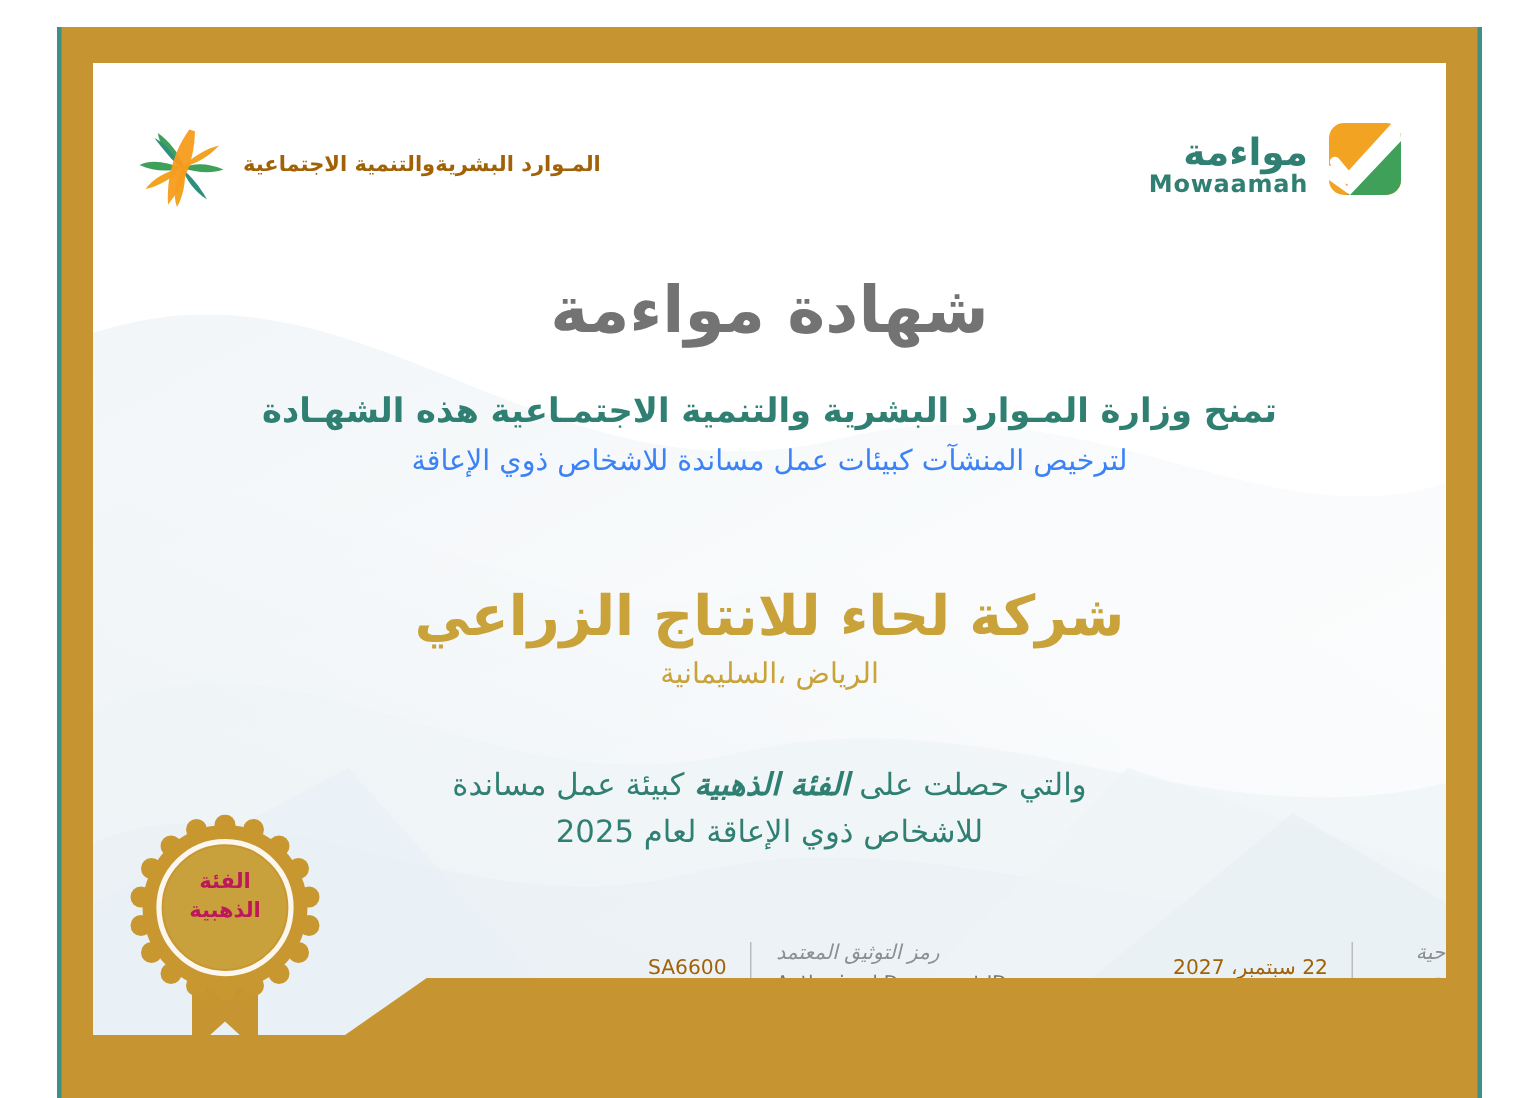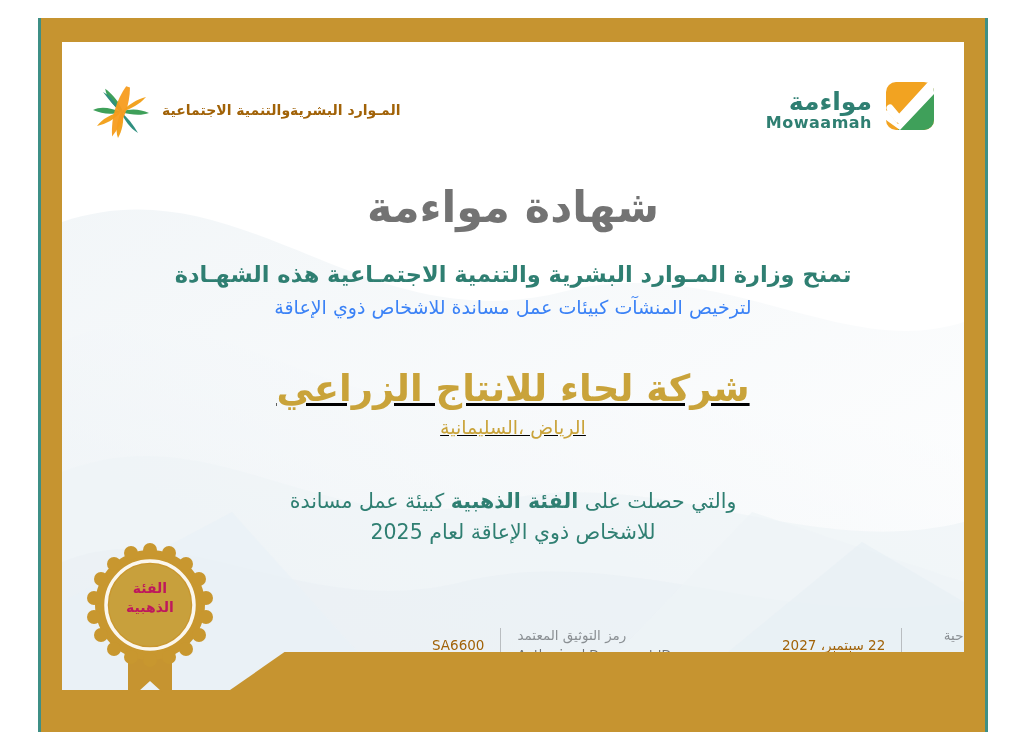"شركة لحاء للانتاج الزراعي" .company-block { margin-top: 46px -> 68px; text-decoration: underline -> none }
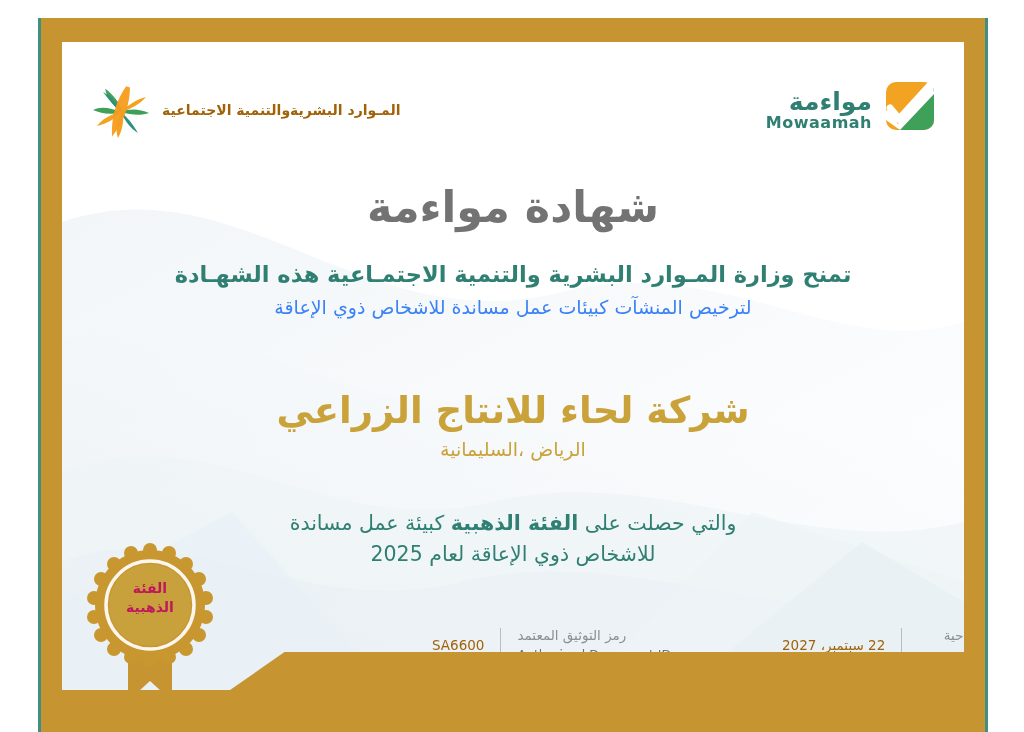"الفئة الذهبية" .category-line1 b { font-style: none -> italic }
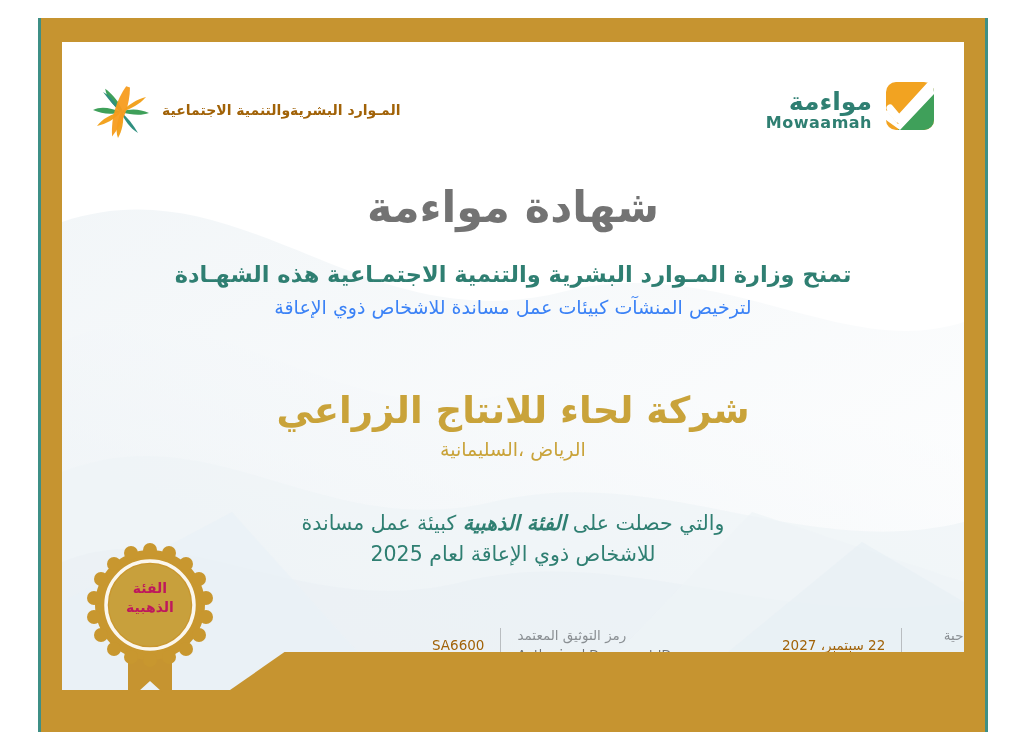"رمز التوثيق المعتمد" .meta-label-ar { font-style: none -> italic }
